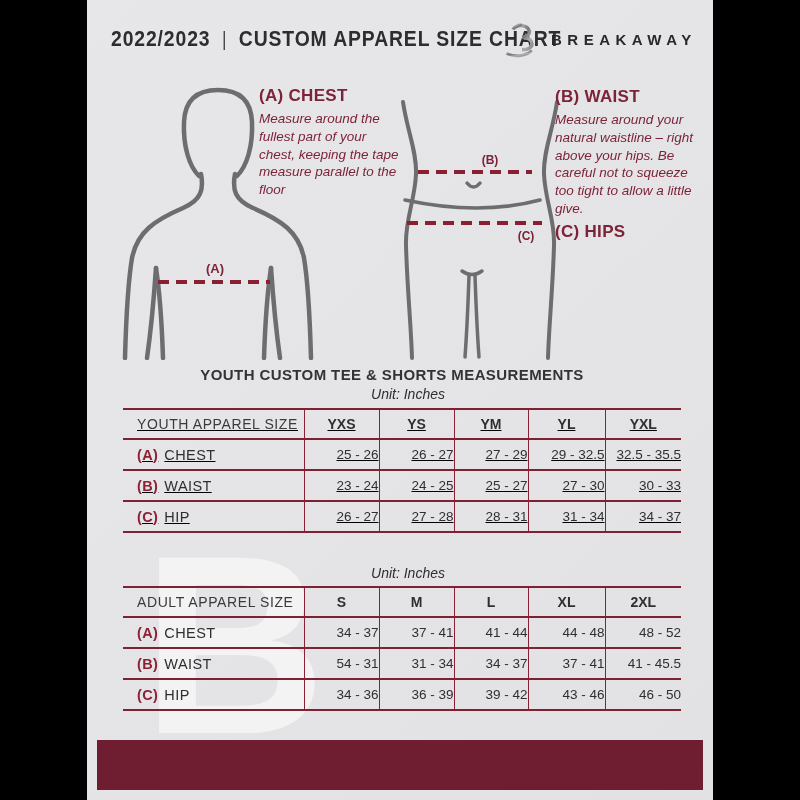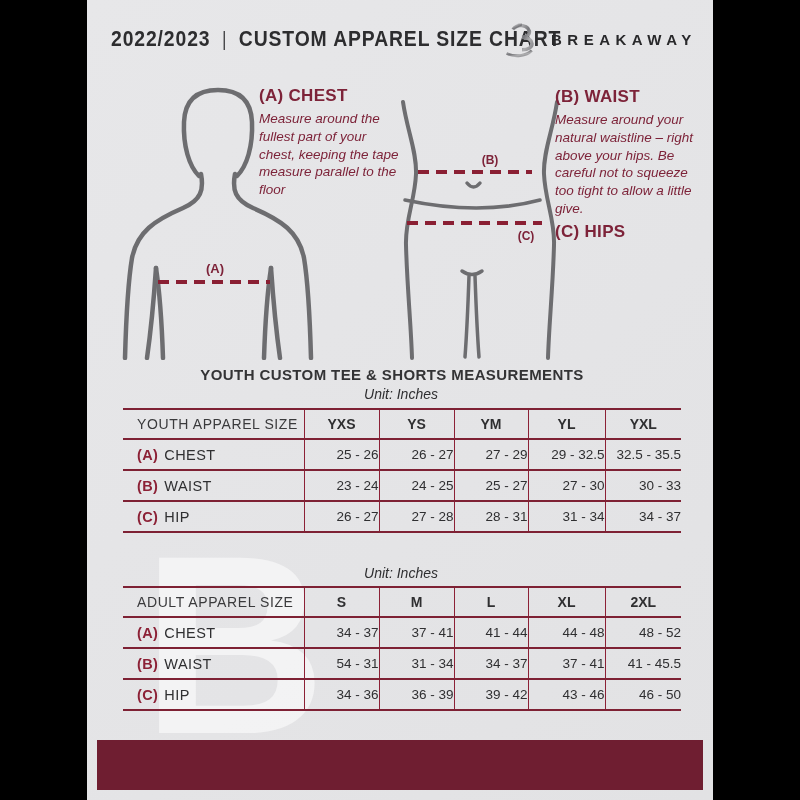"Unit: Inches" .tbl-unit { left: 1px -> 8px }
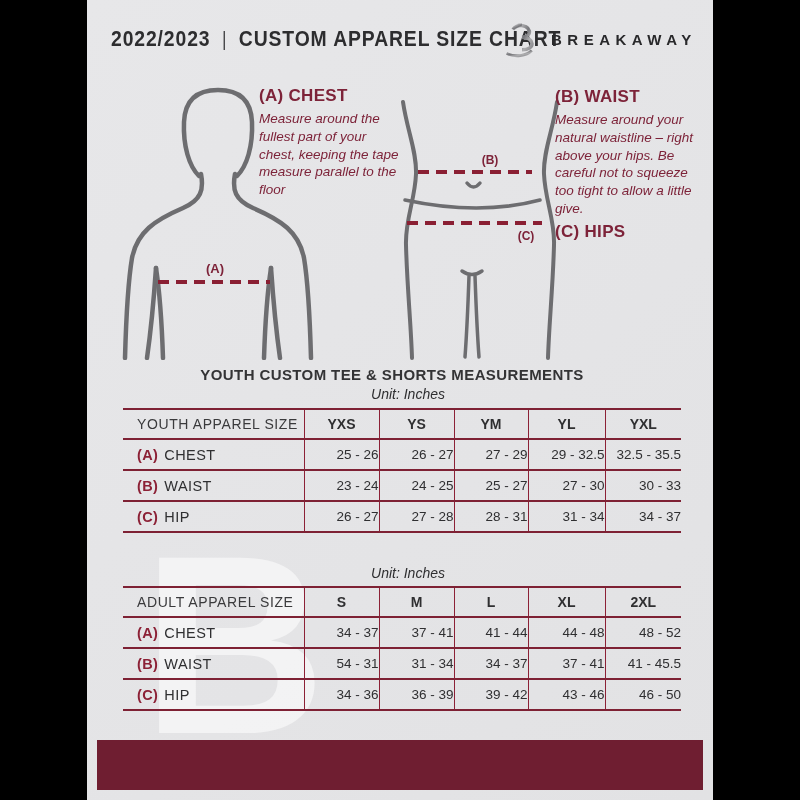"YOUTH APPAREL SIZE" .t1 { text-decoration: none -> underline }
